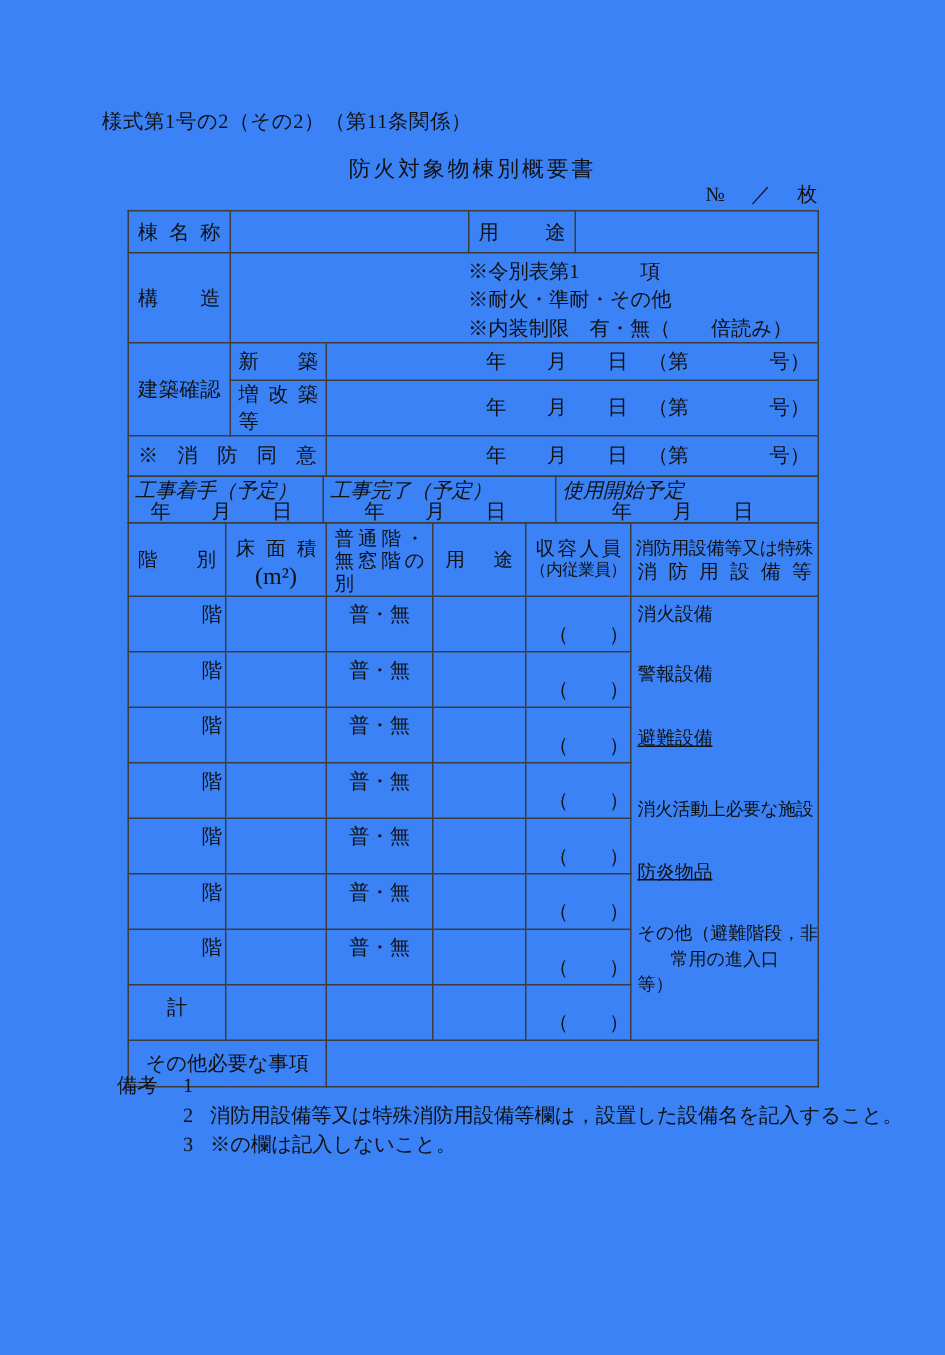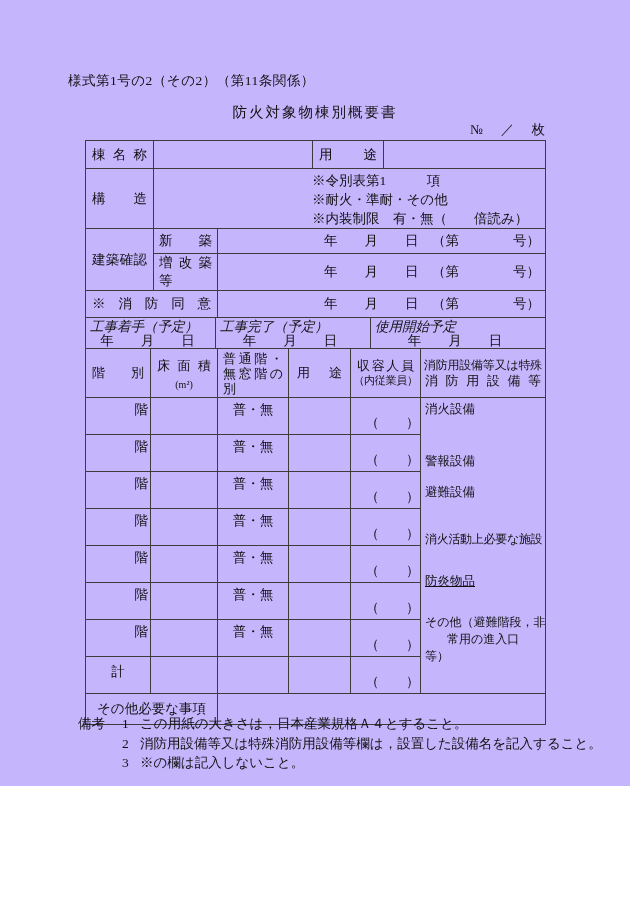"様式第1号の2（その2）（第11条関係）" .sheet { background: #c4b5fd -> #3b82f6; height: 786px -> 903px }
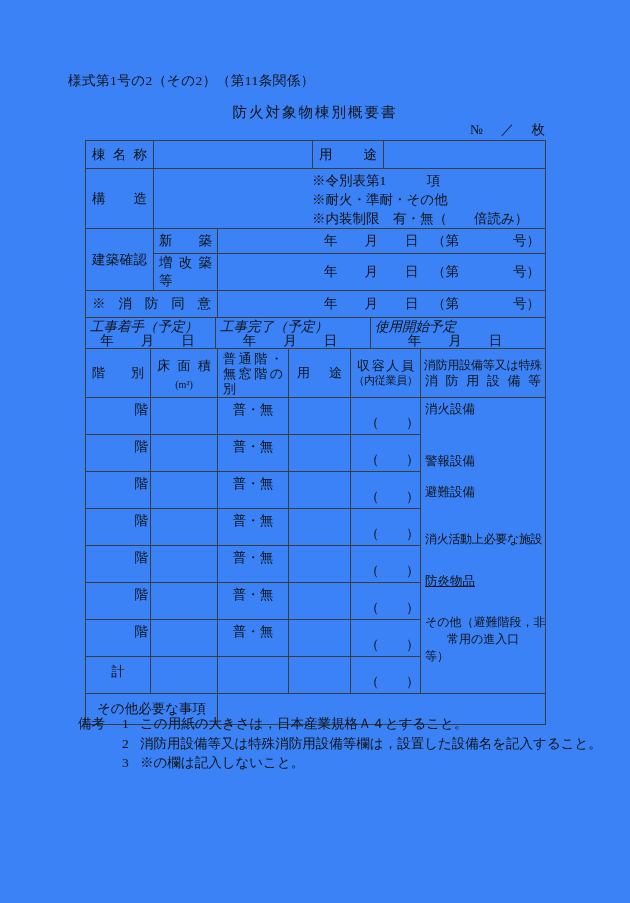"(m²)" .hdr .m2 { font-size: 10px -> 16px }
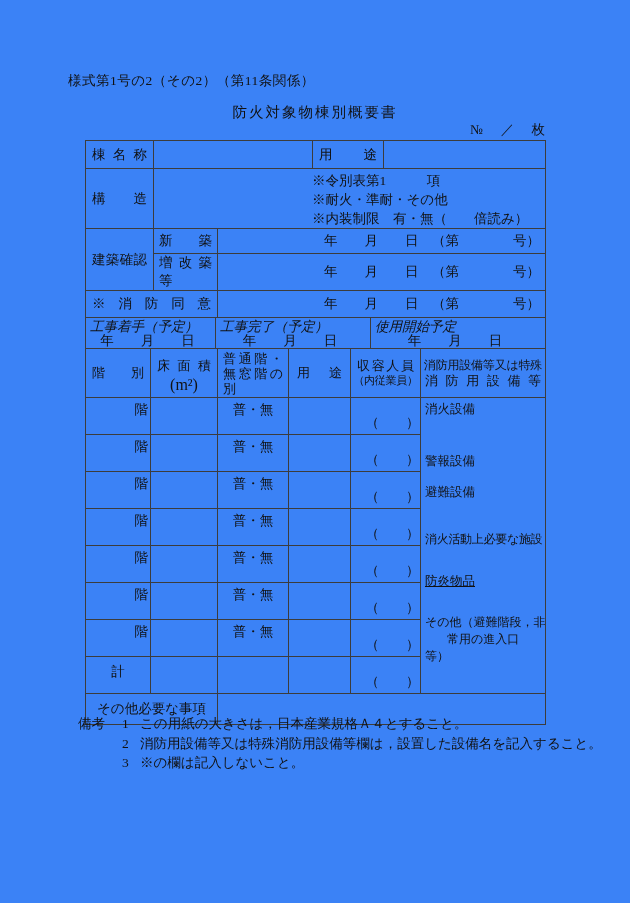"警報設備" .eq-1 { top: 55px -> 43px }
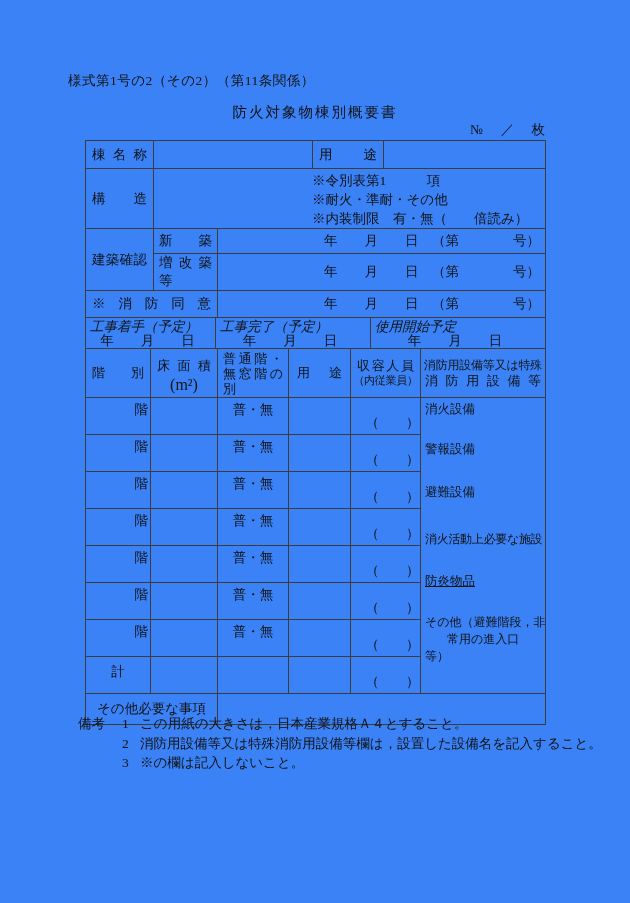"避難設備" .eq-2 { text-decoration: none -> underline }
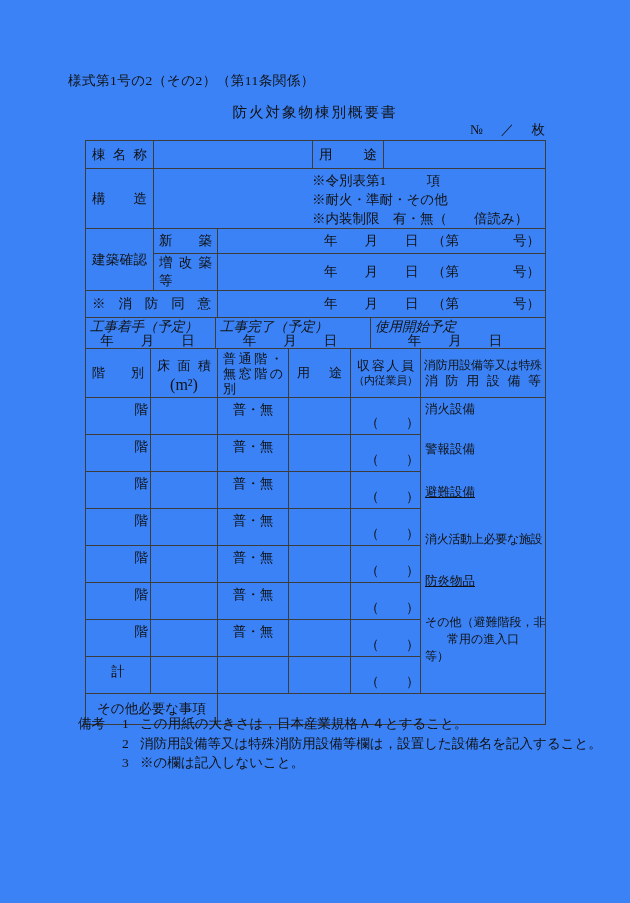"この用紙の大きさは，日本産業規格Ａ４とすること。" span { html: <span>この用紙の大きさは，日本産業規格Ａ４とすること。</span> -> none }
